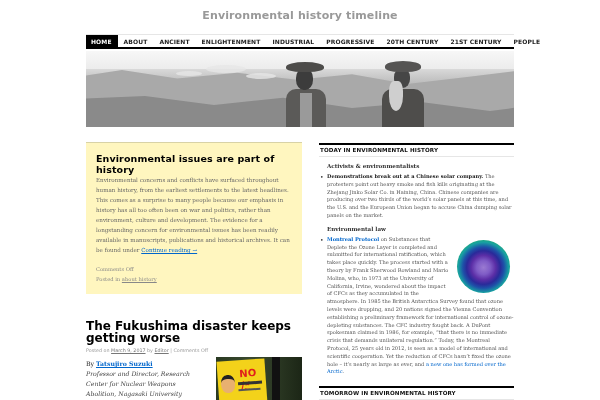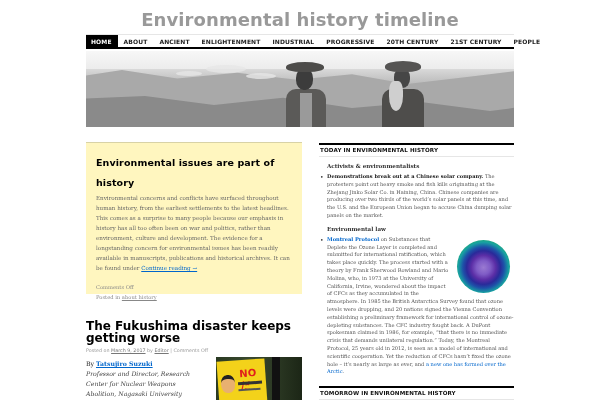"Environmental history timeline" .site-title { font-size: 18px -> 11px }
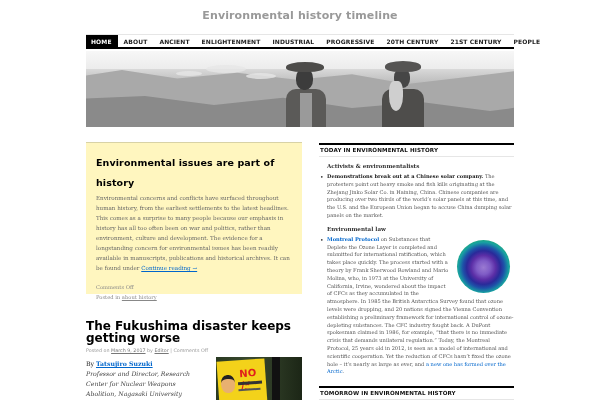"Environmental issues are part of" .featured-title { line-height: 20px -> 11px }
